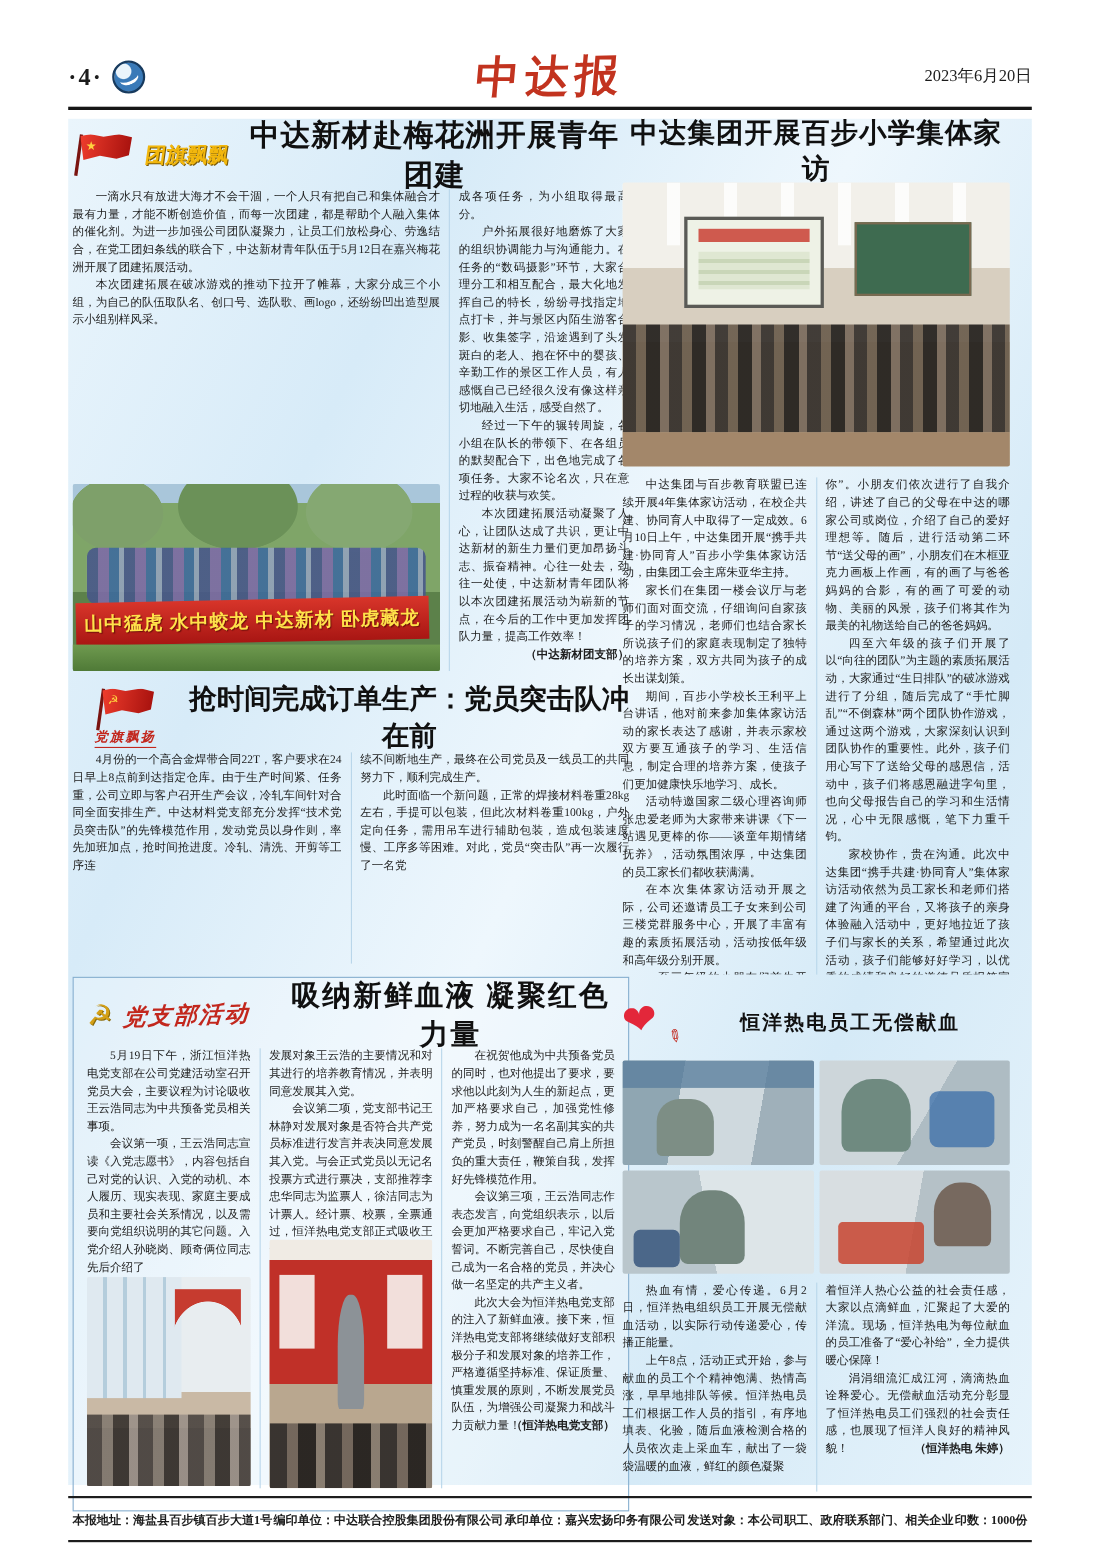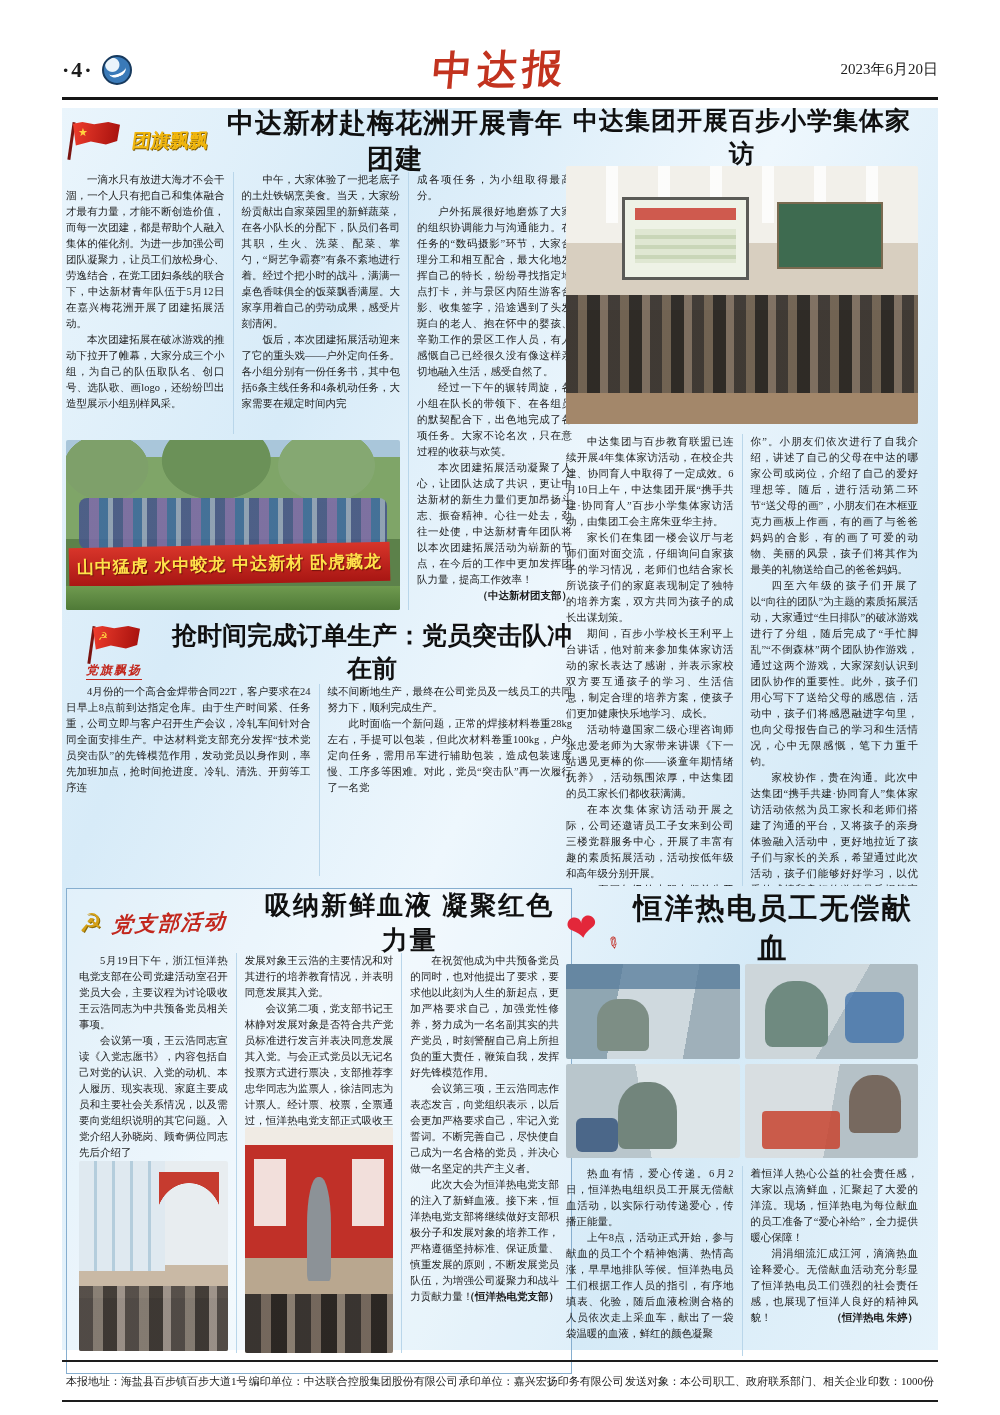"中午，大家体验了一把老底子的土灶铁锅烹美食。当天，大家纷纷贡献出自家菜园里的新鲜" div.tcol { html: <div> <p>中午，大家体验了一把老底子的土灶铁锅烹美食。当天，大家纷纷贡献出自家菜园里的新鲜蔬菜，在各小队长的分配下，队员们各司其职，生火、洗菜、配菜、掌勺，“厨艺争霸赛”有条不紊地进行着。经过个把小时的战斗，满满一桌色香味俱全的饭菜飘香满屋。大家享用着自己的劳动成果，感受片刻清闲。</p> <p>饭后，本次团建拓展活动迎来了它的重头戏——户外定向任务。各小组分别有一份任务书，其中包括6条主线任务和4条机动任务，大家需要在规定时间内完</p> </div> -> none }
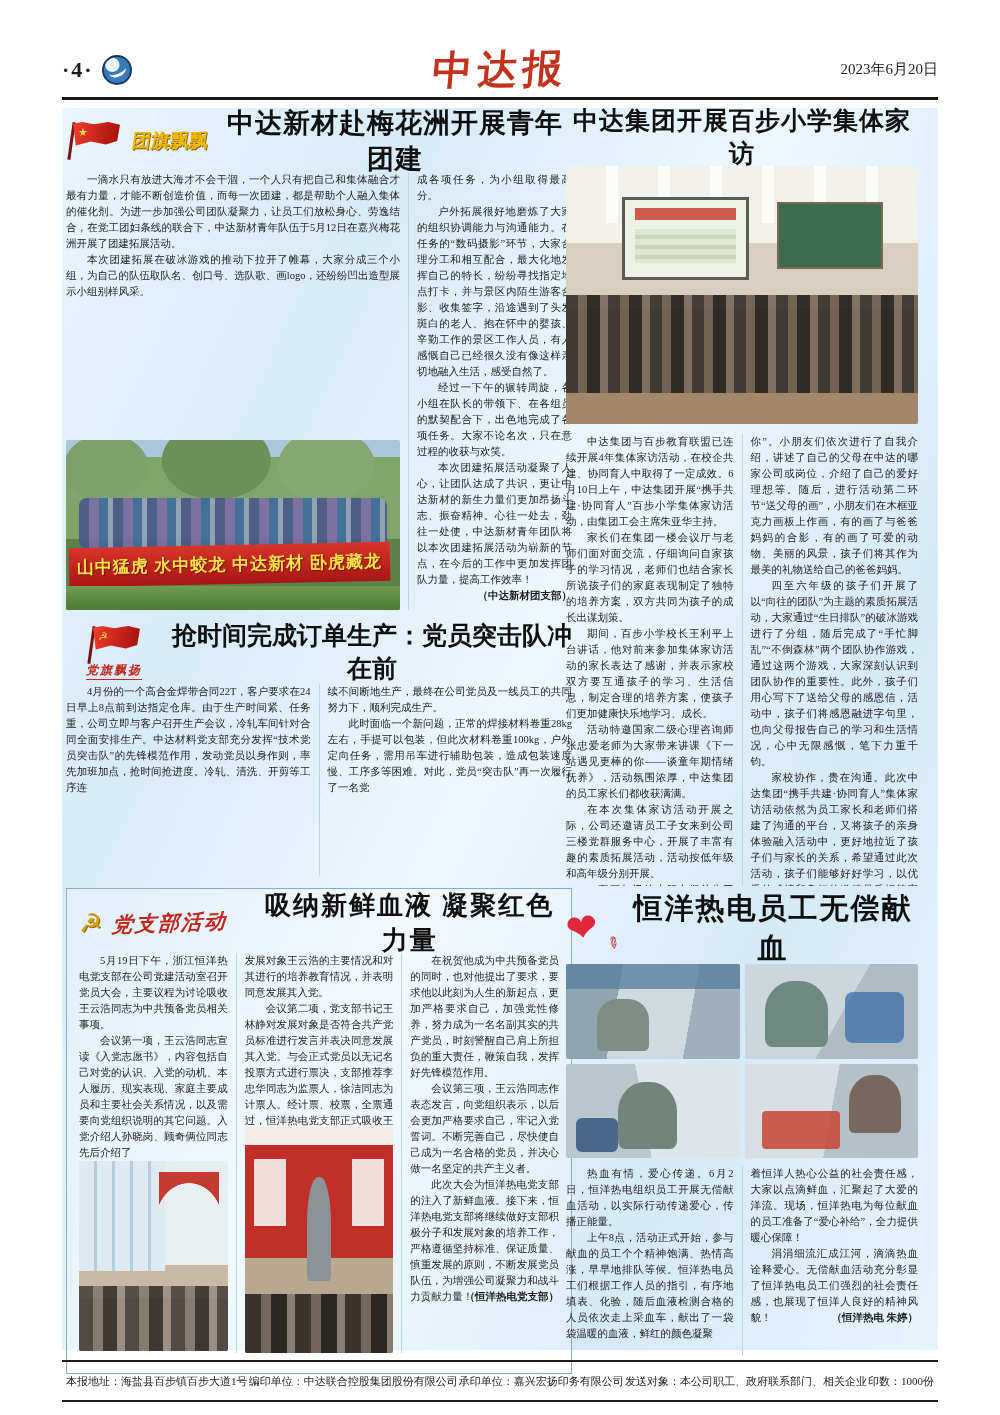"恒洋热电员工无偿献血" .t5 { font-size: 29px -> 18px }
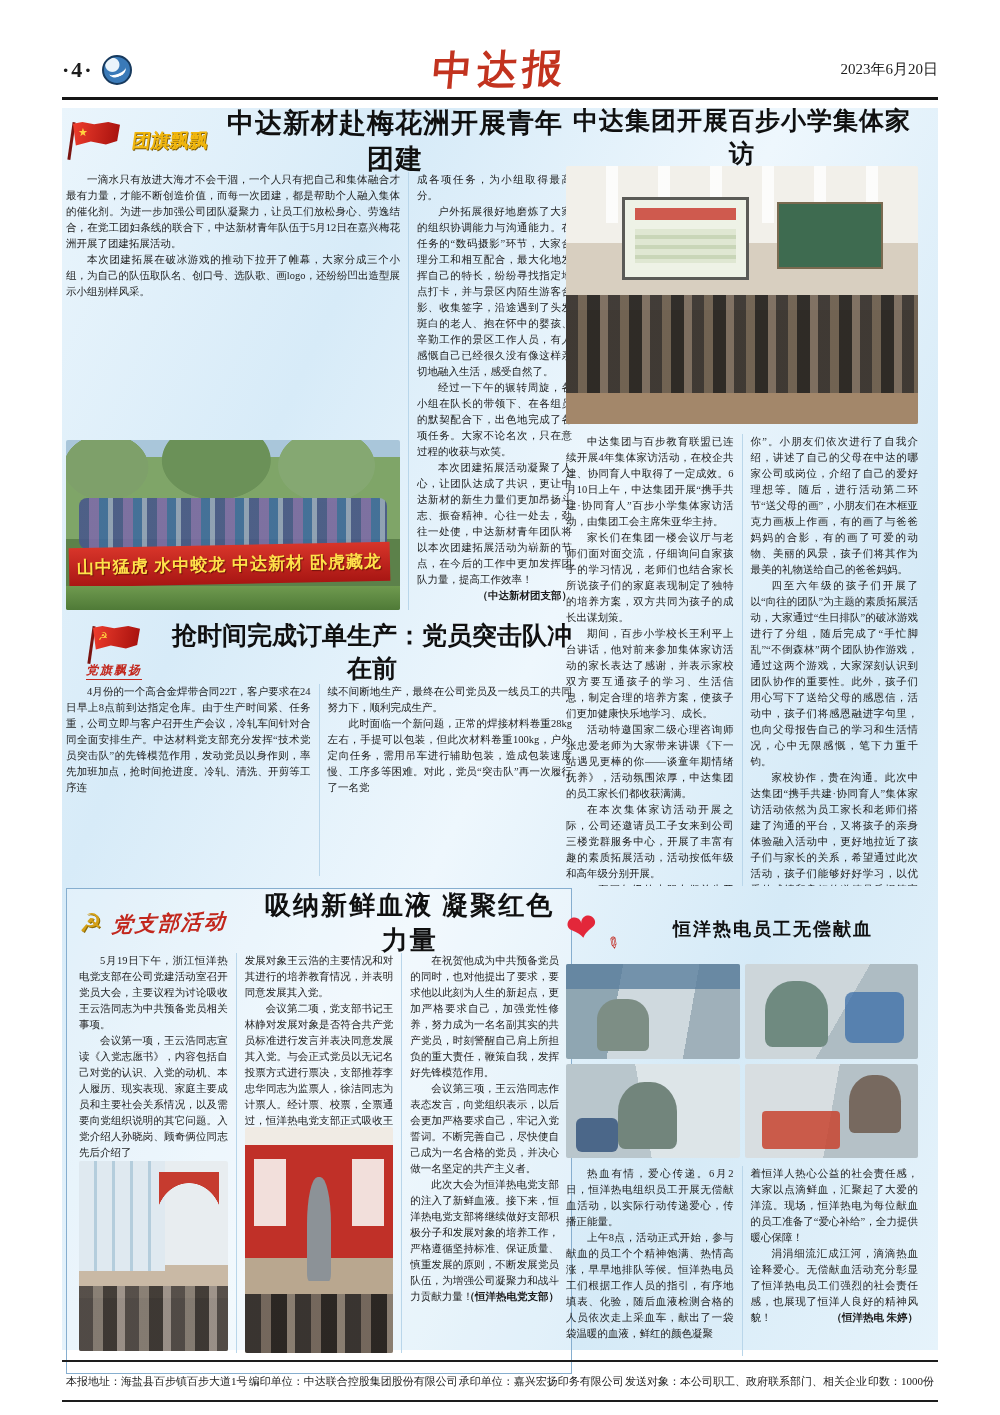"本报地址：海盐县百步镇百步大道1号" .ft { font-weight: normal -> bold }
